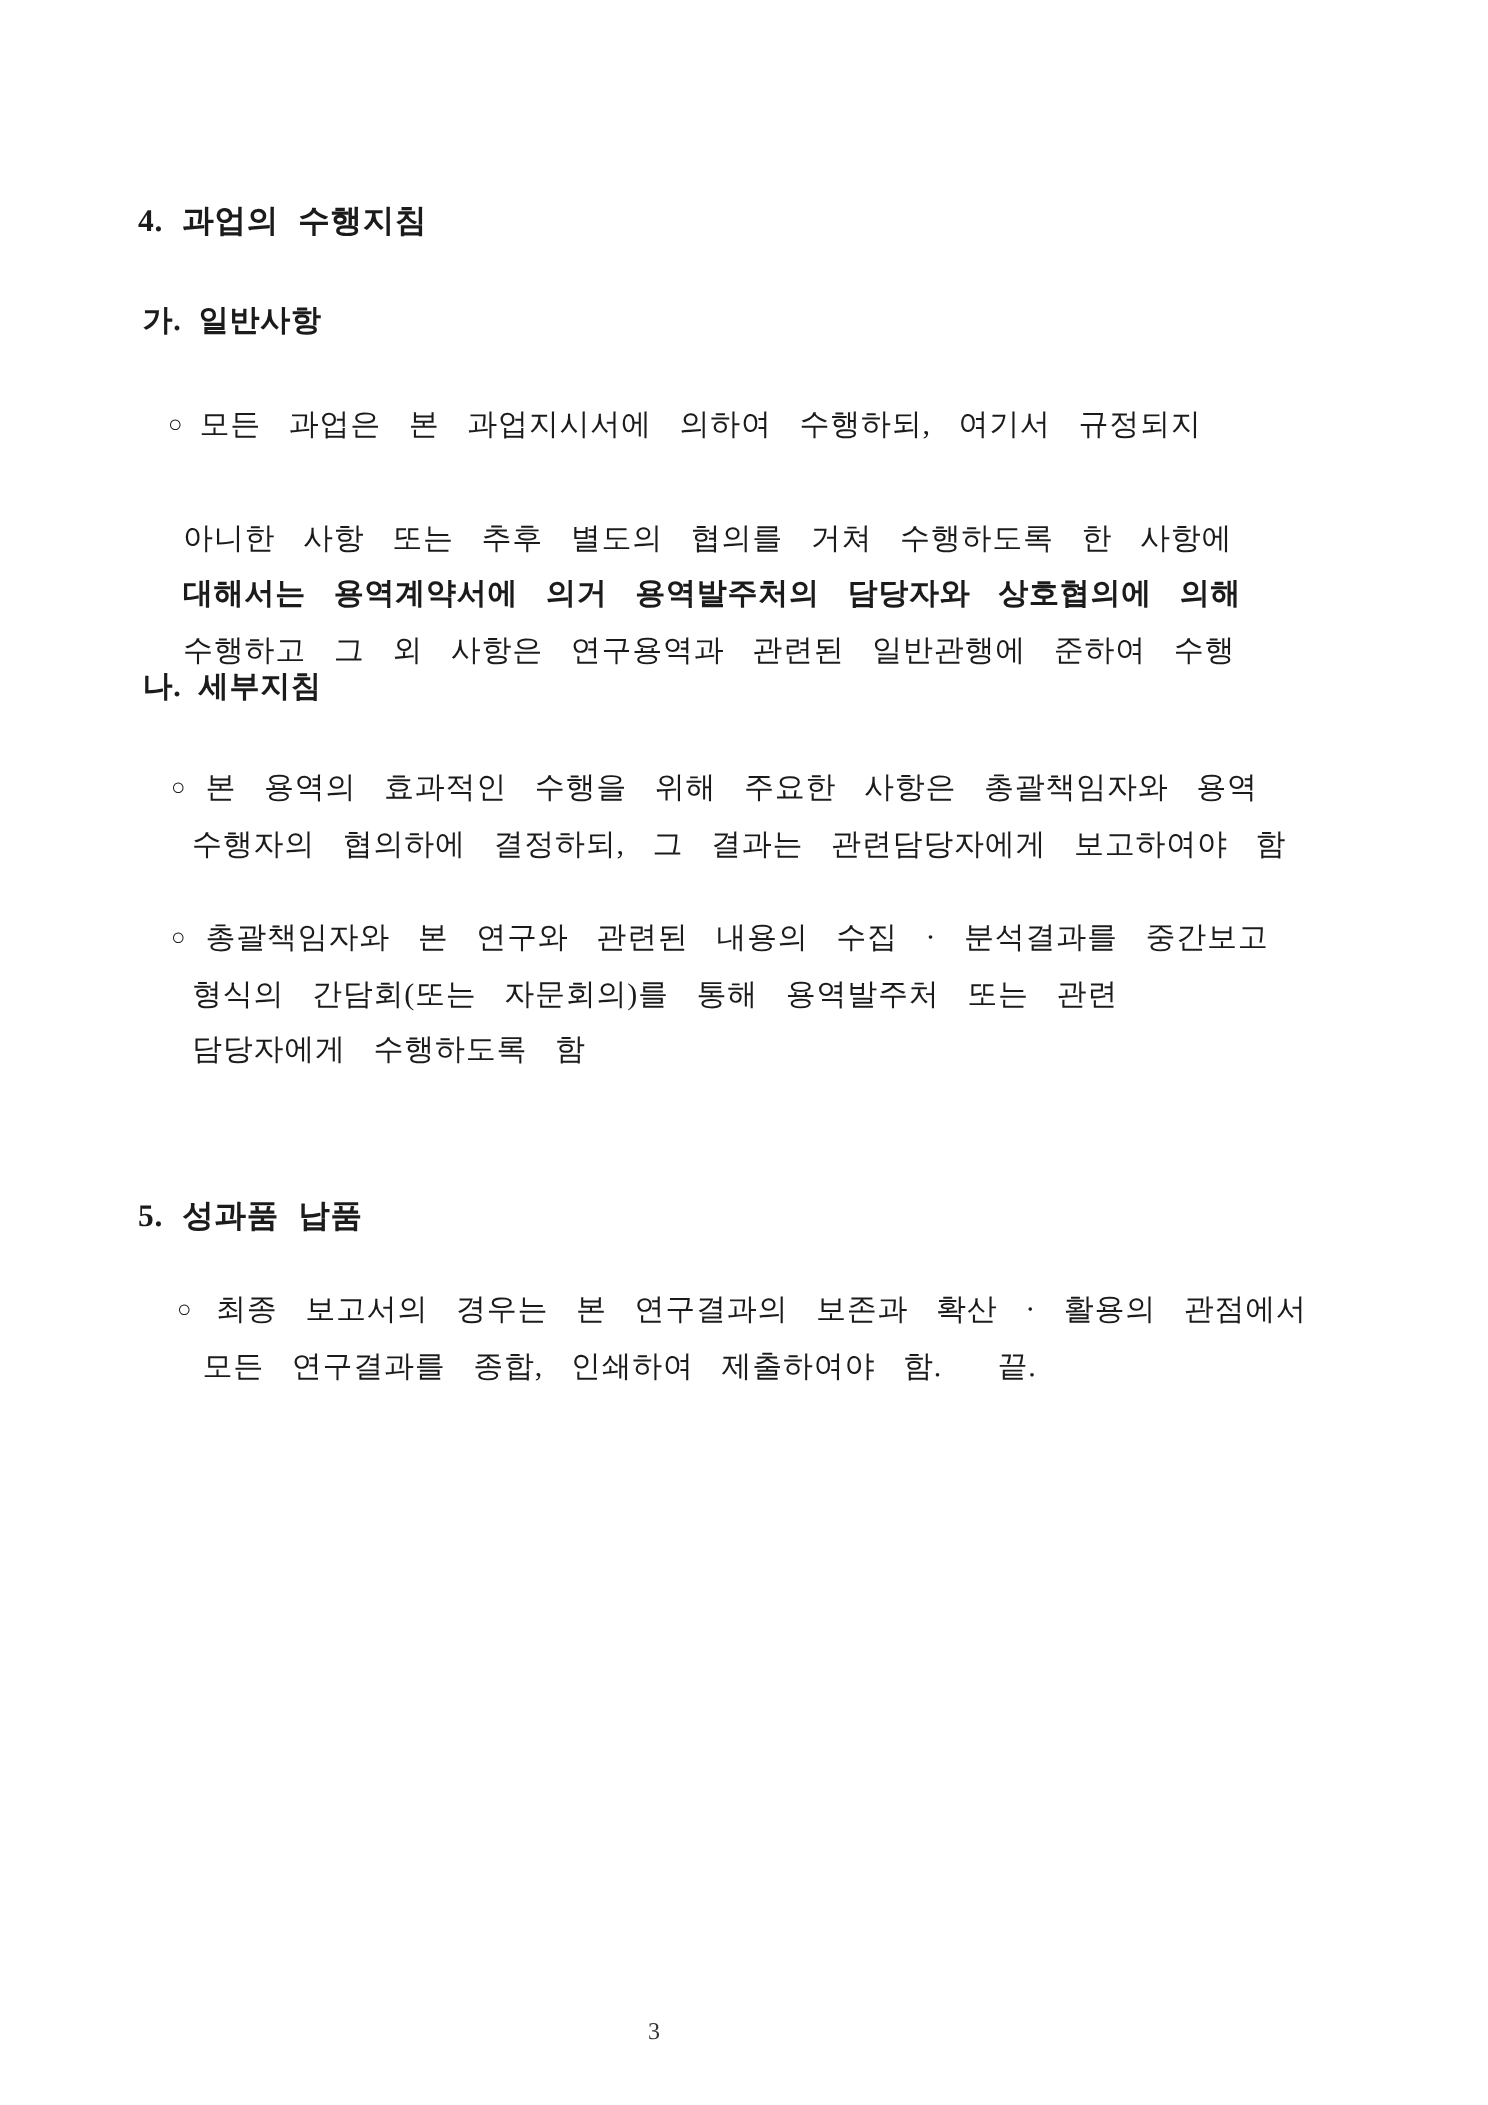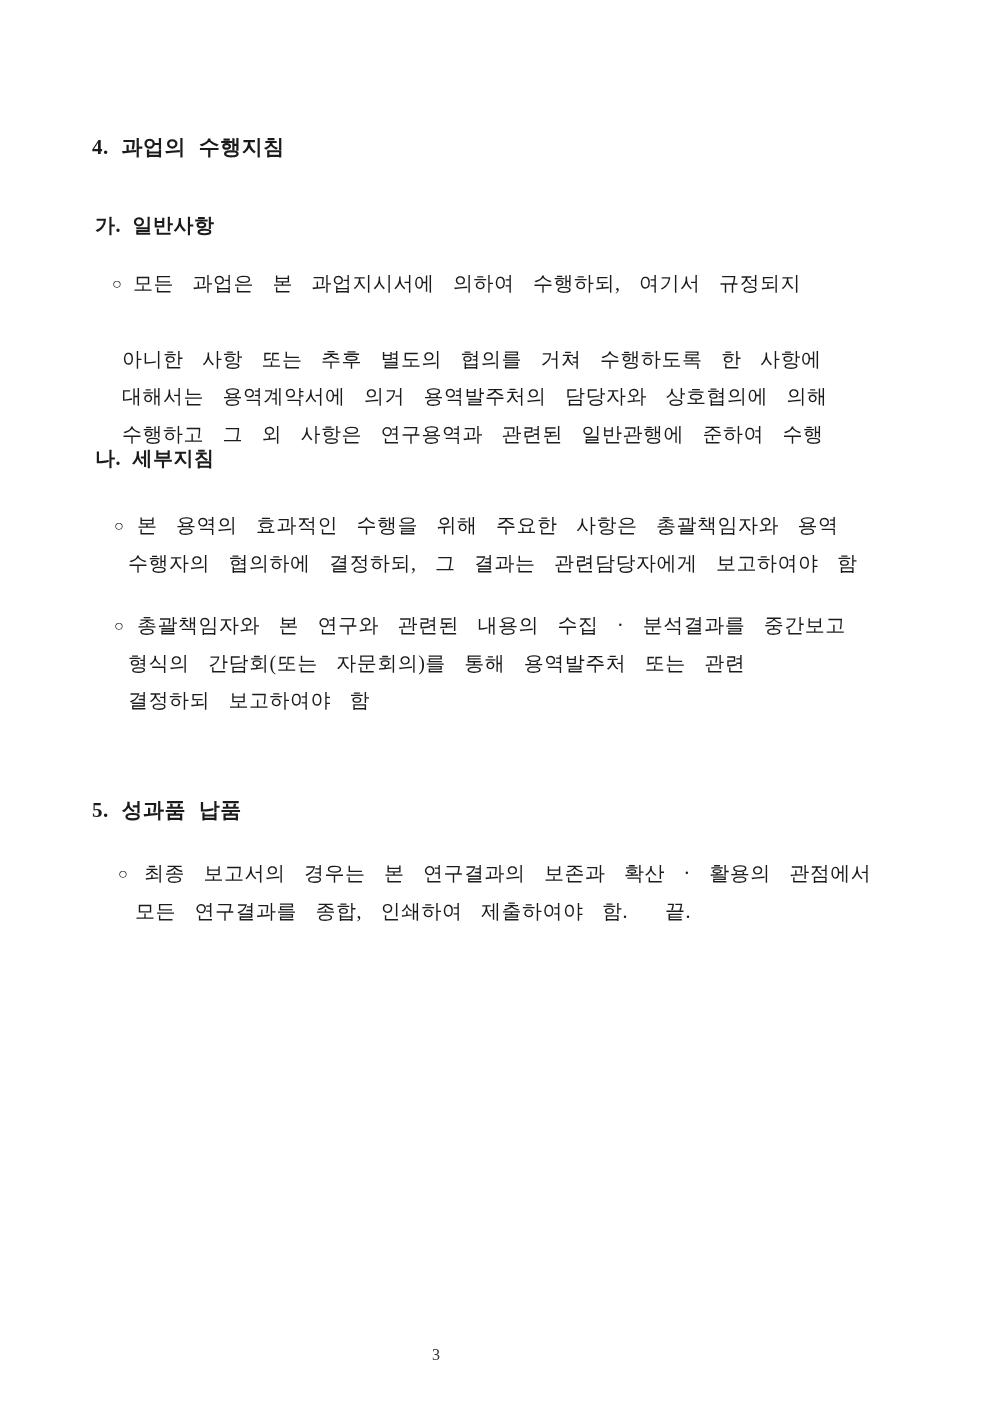"가. 일반사항" div.heading-2 { top: 212px -> 201px }
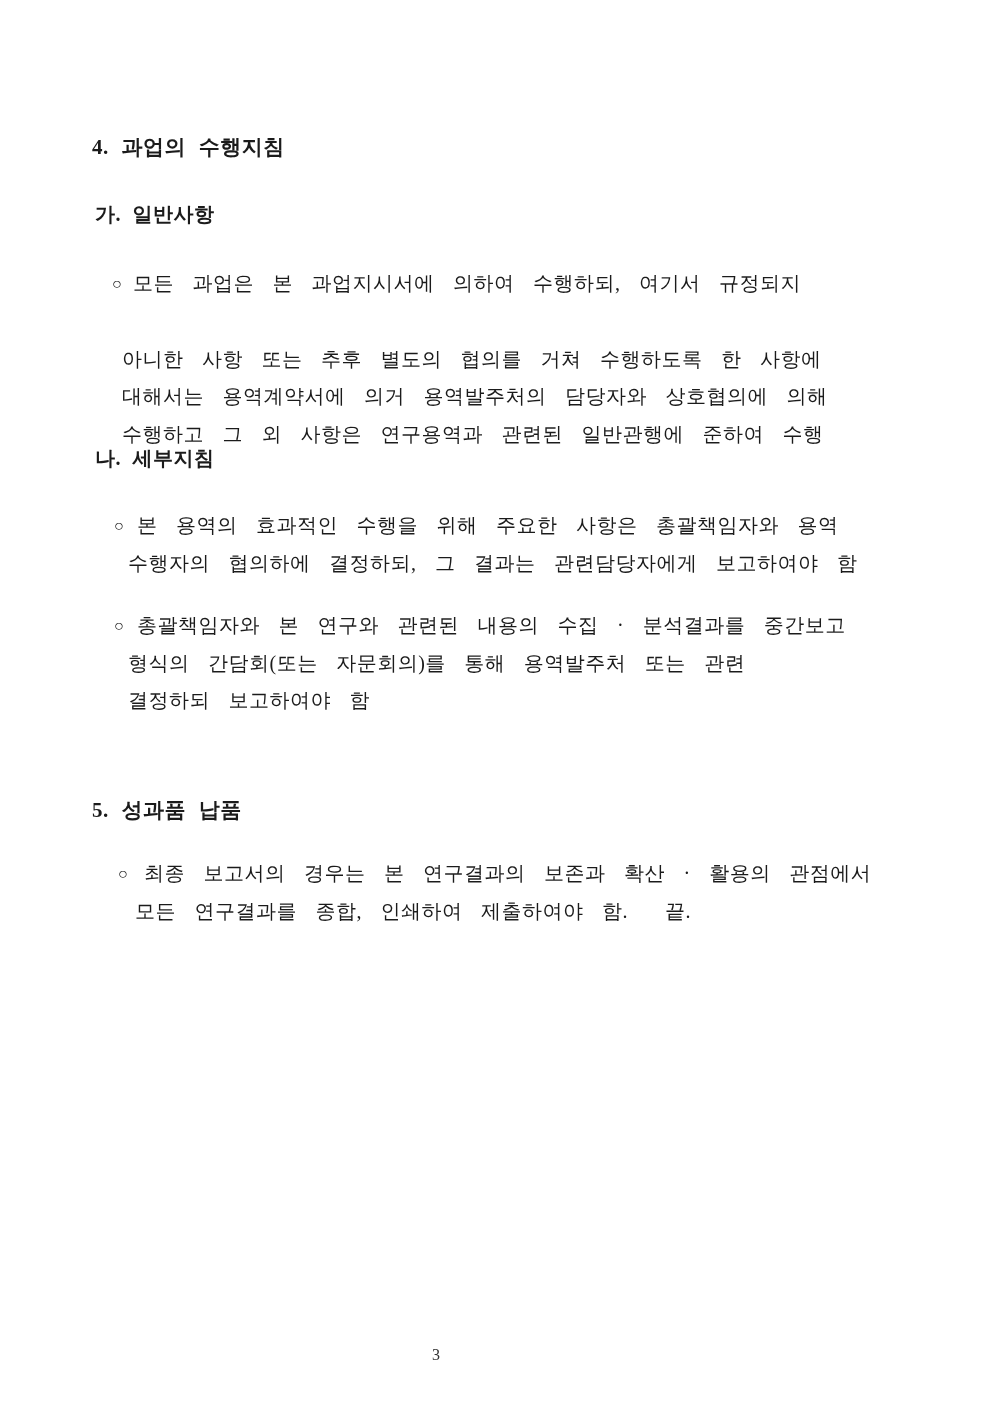"대해서는 용역계약서에 의거 용역발주처의 담당자와" div.line { font-weight: none -> bold }
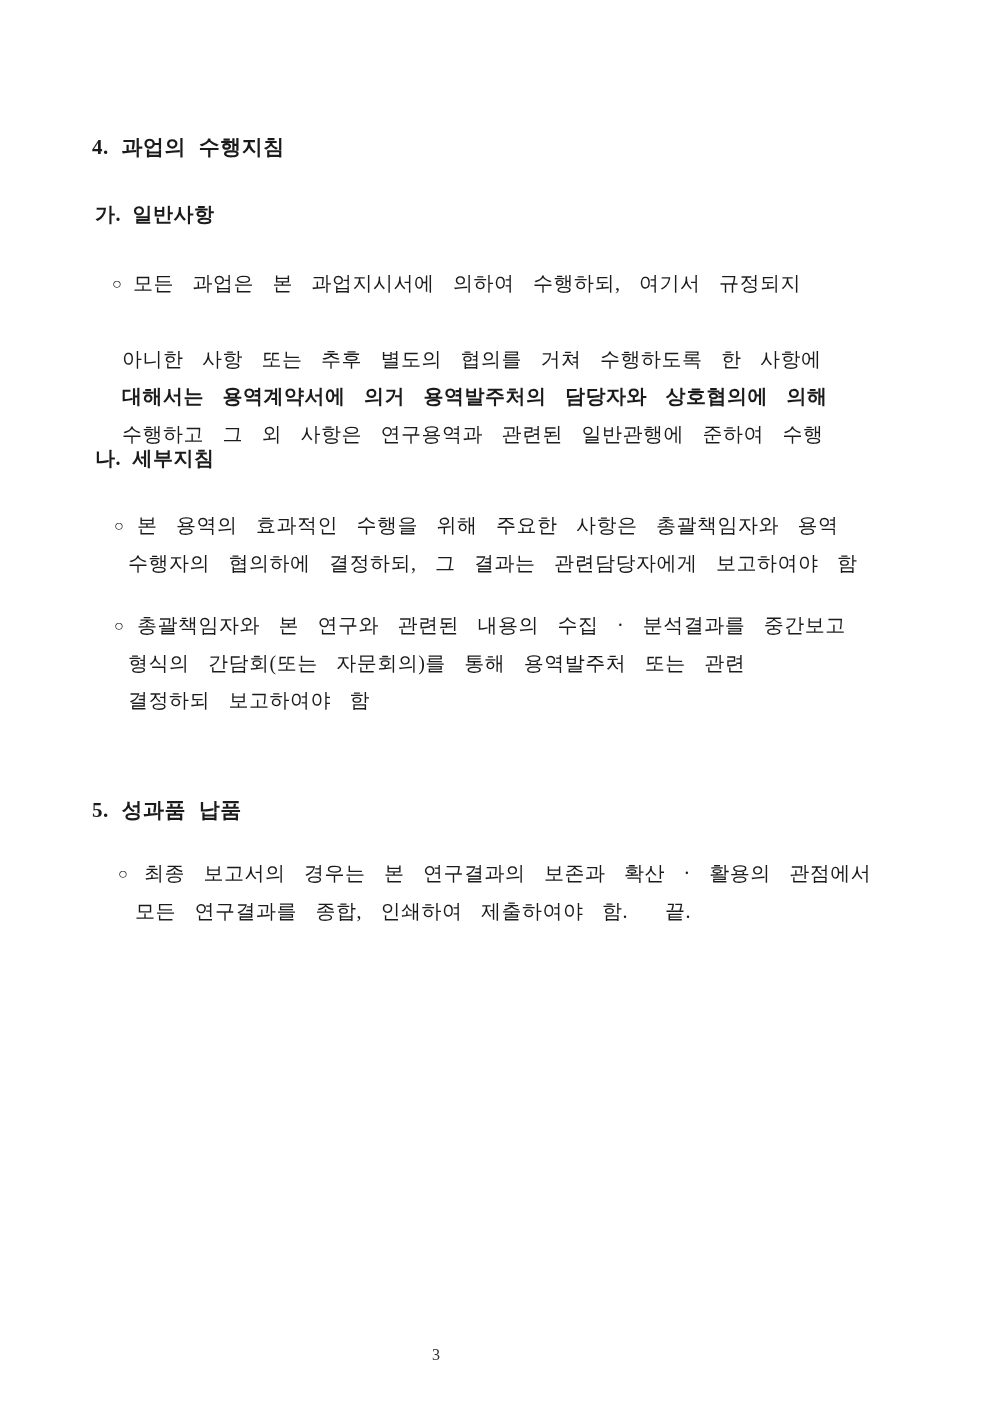"결정하되 보고하여야 함" div.line { text: 결정하되 보고하여야 -> 담당자에게 수행하도록 }
